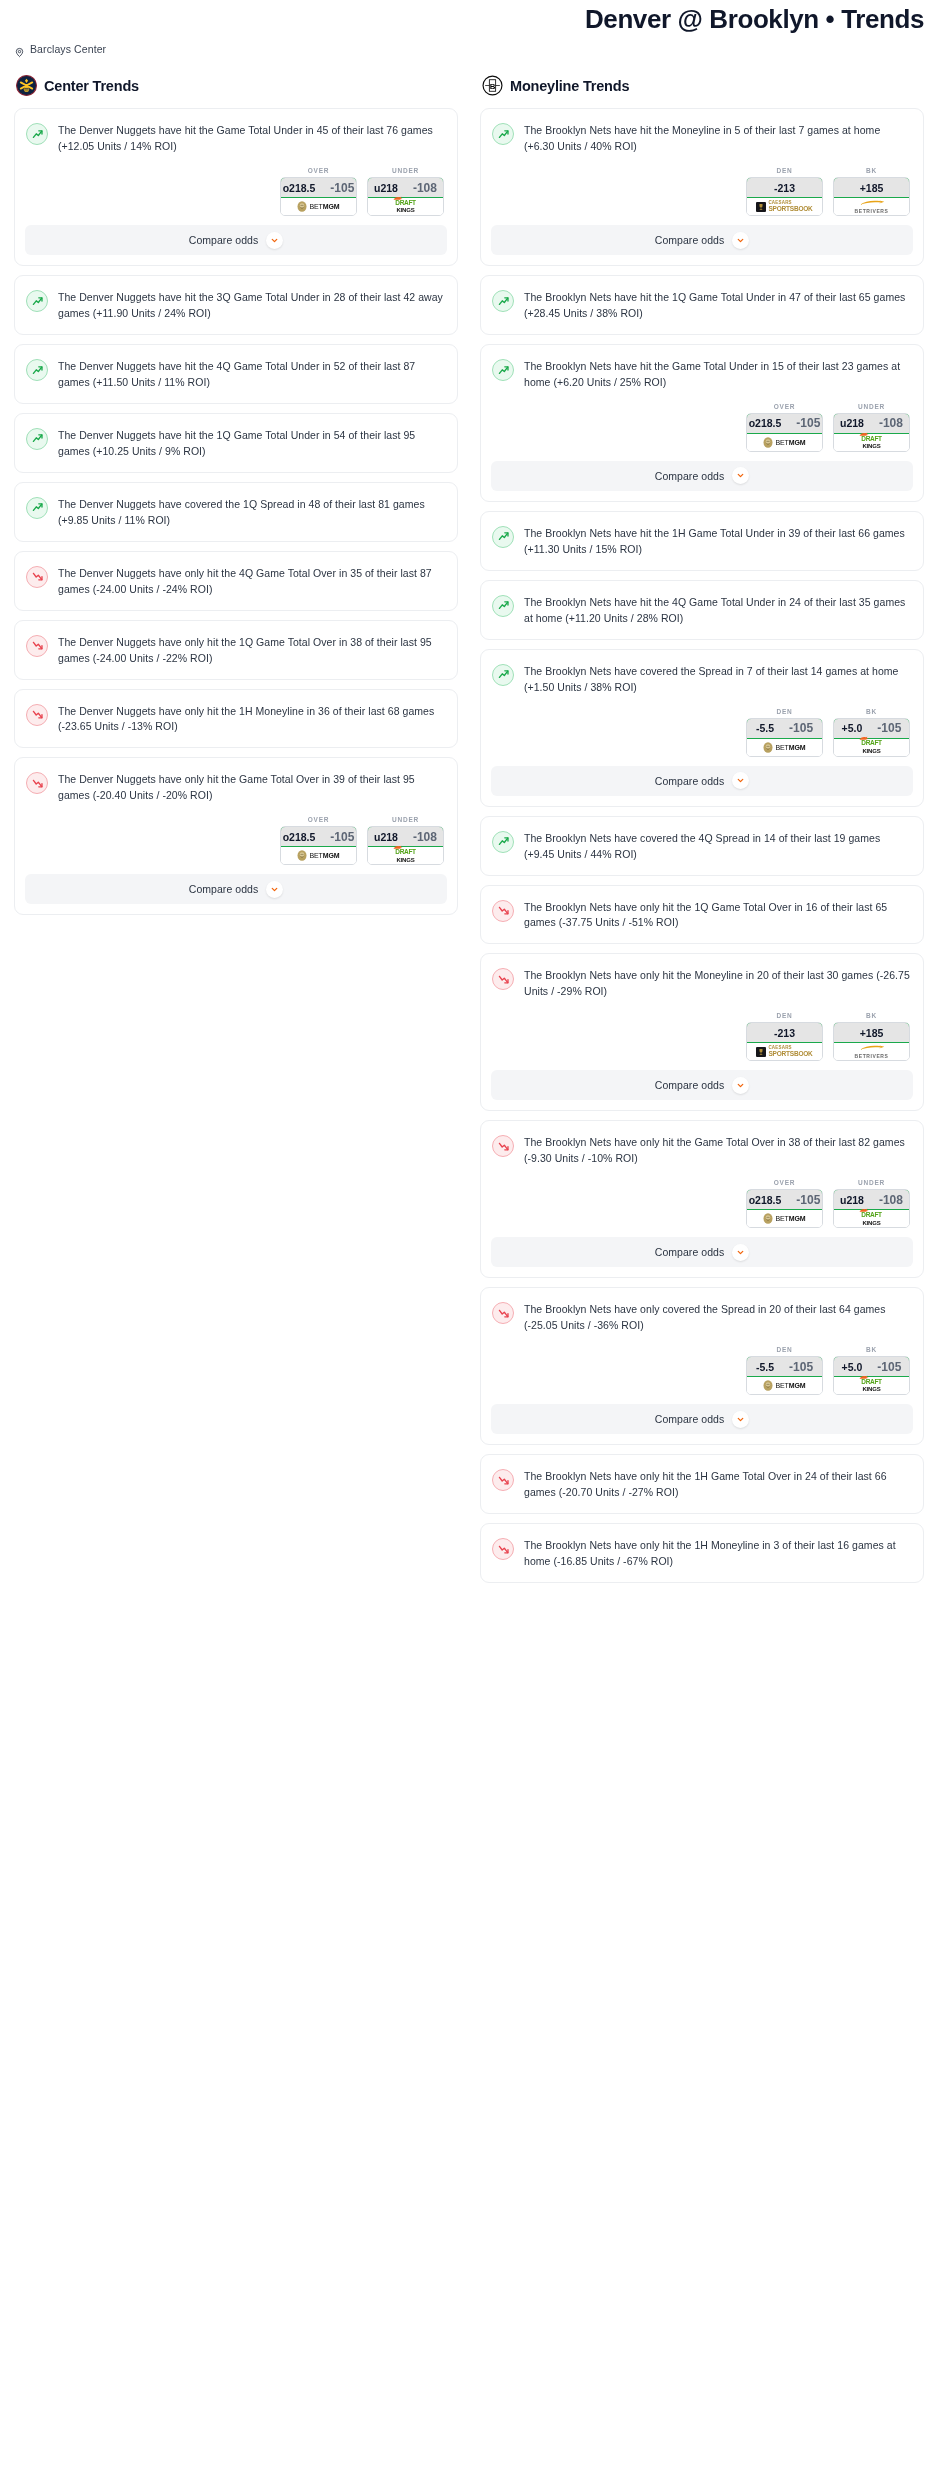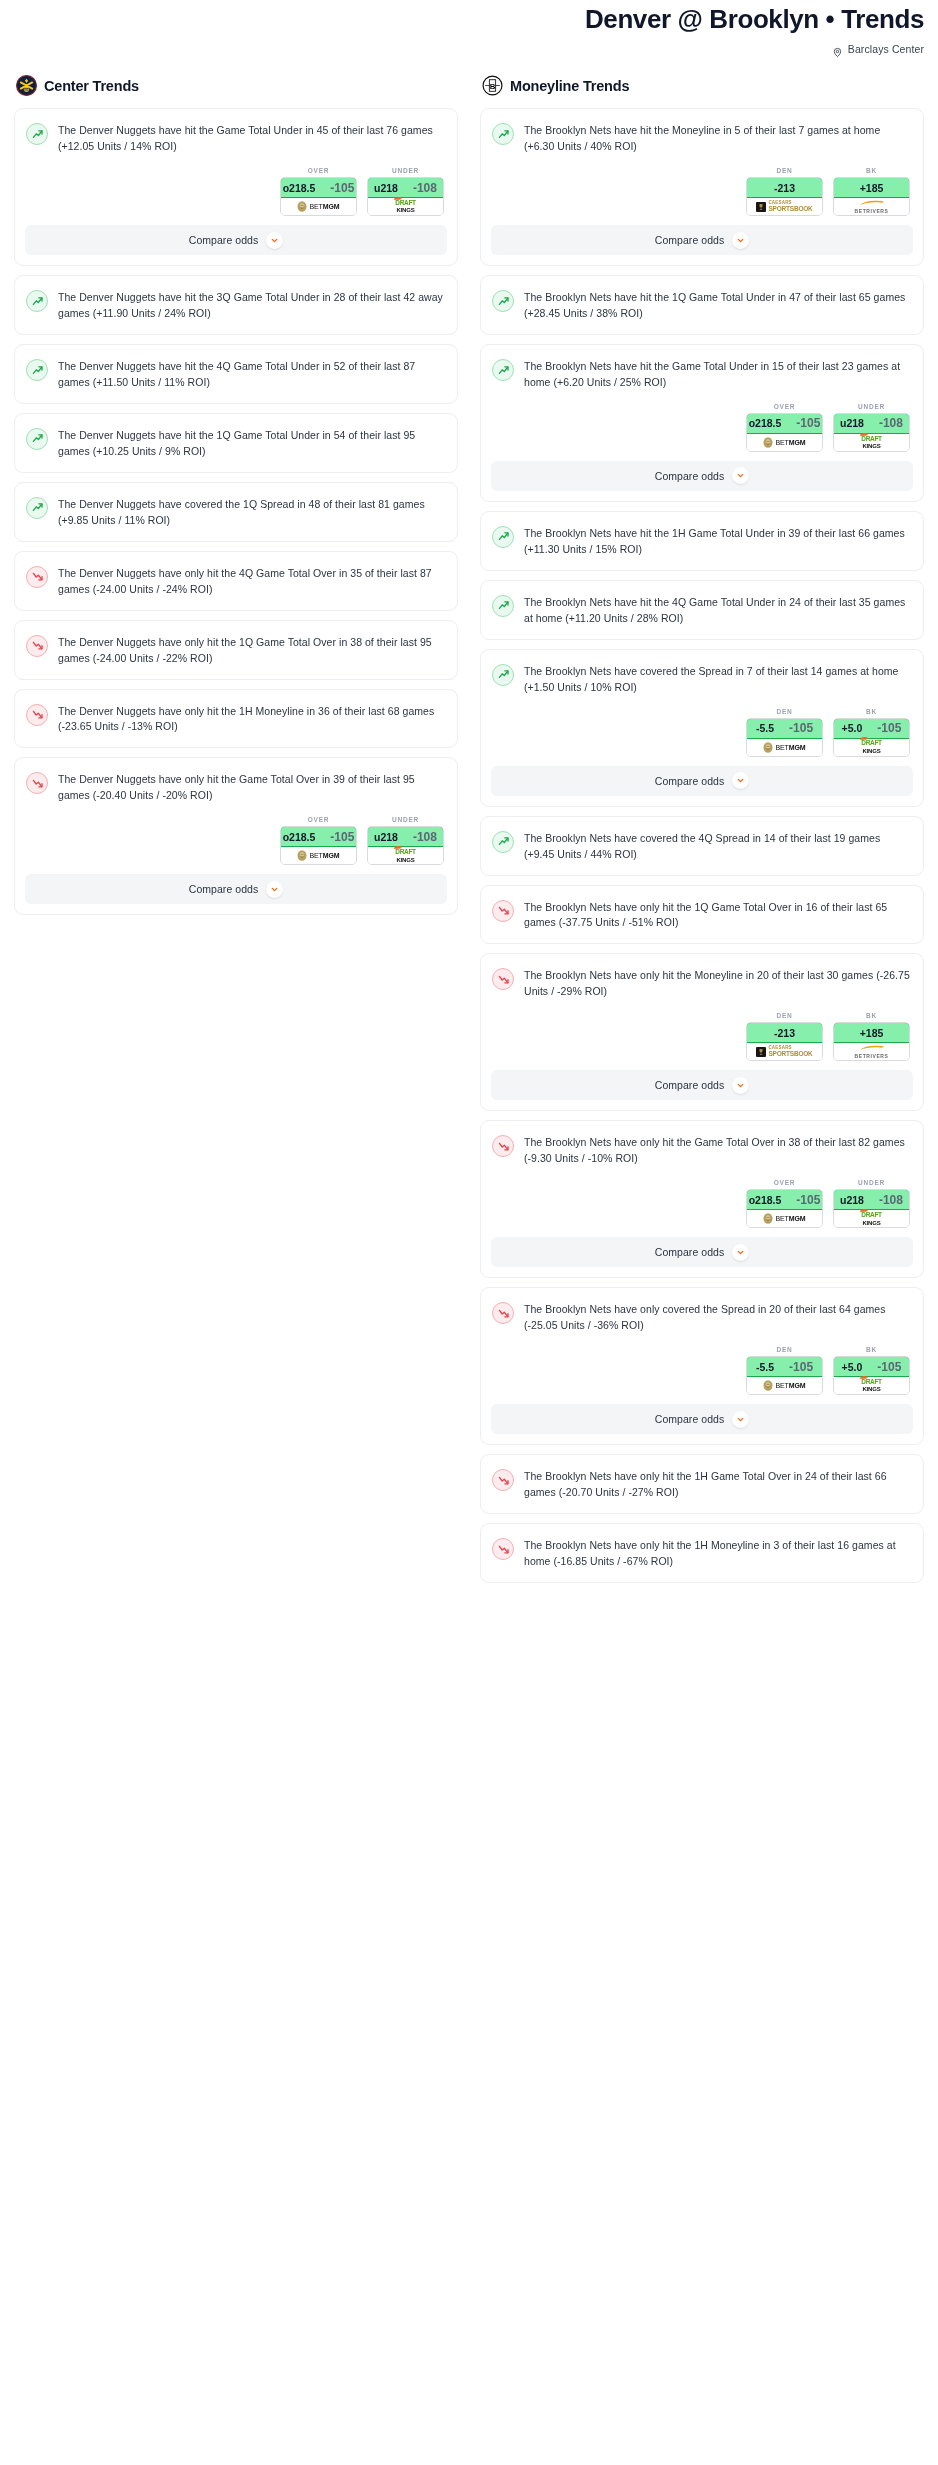"Barclays Center" .venue-row { justify-content: flex-end -> none }
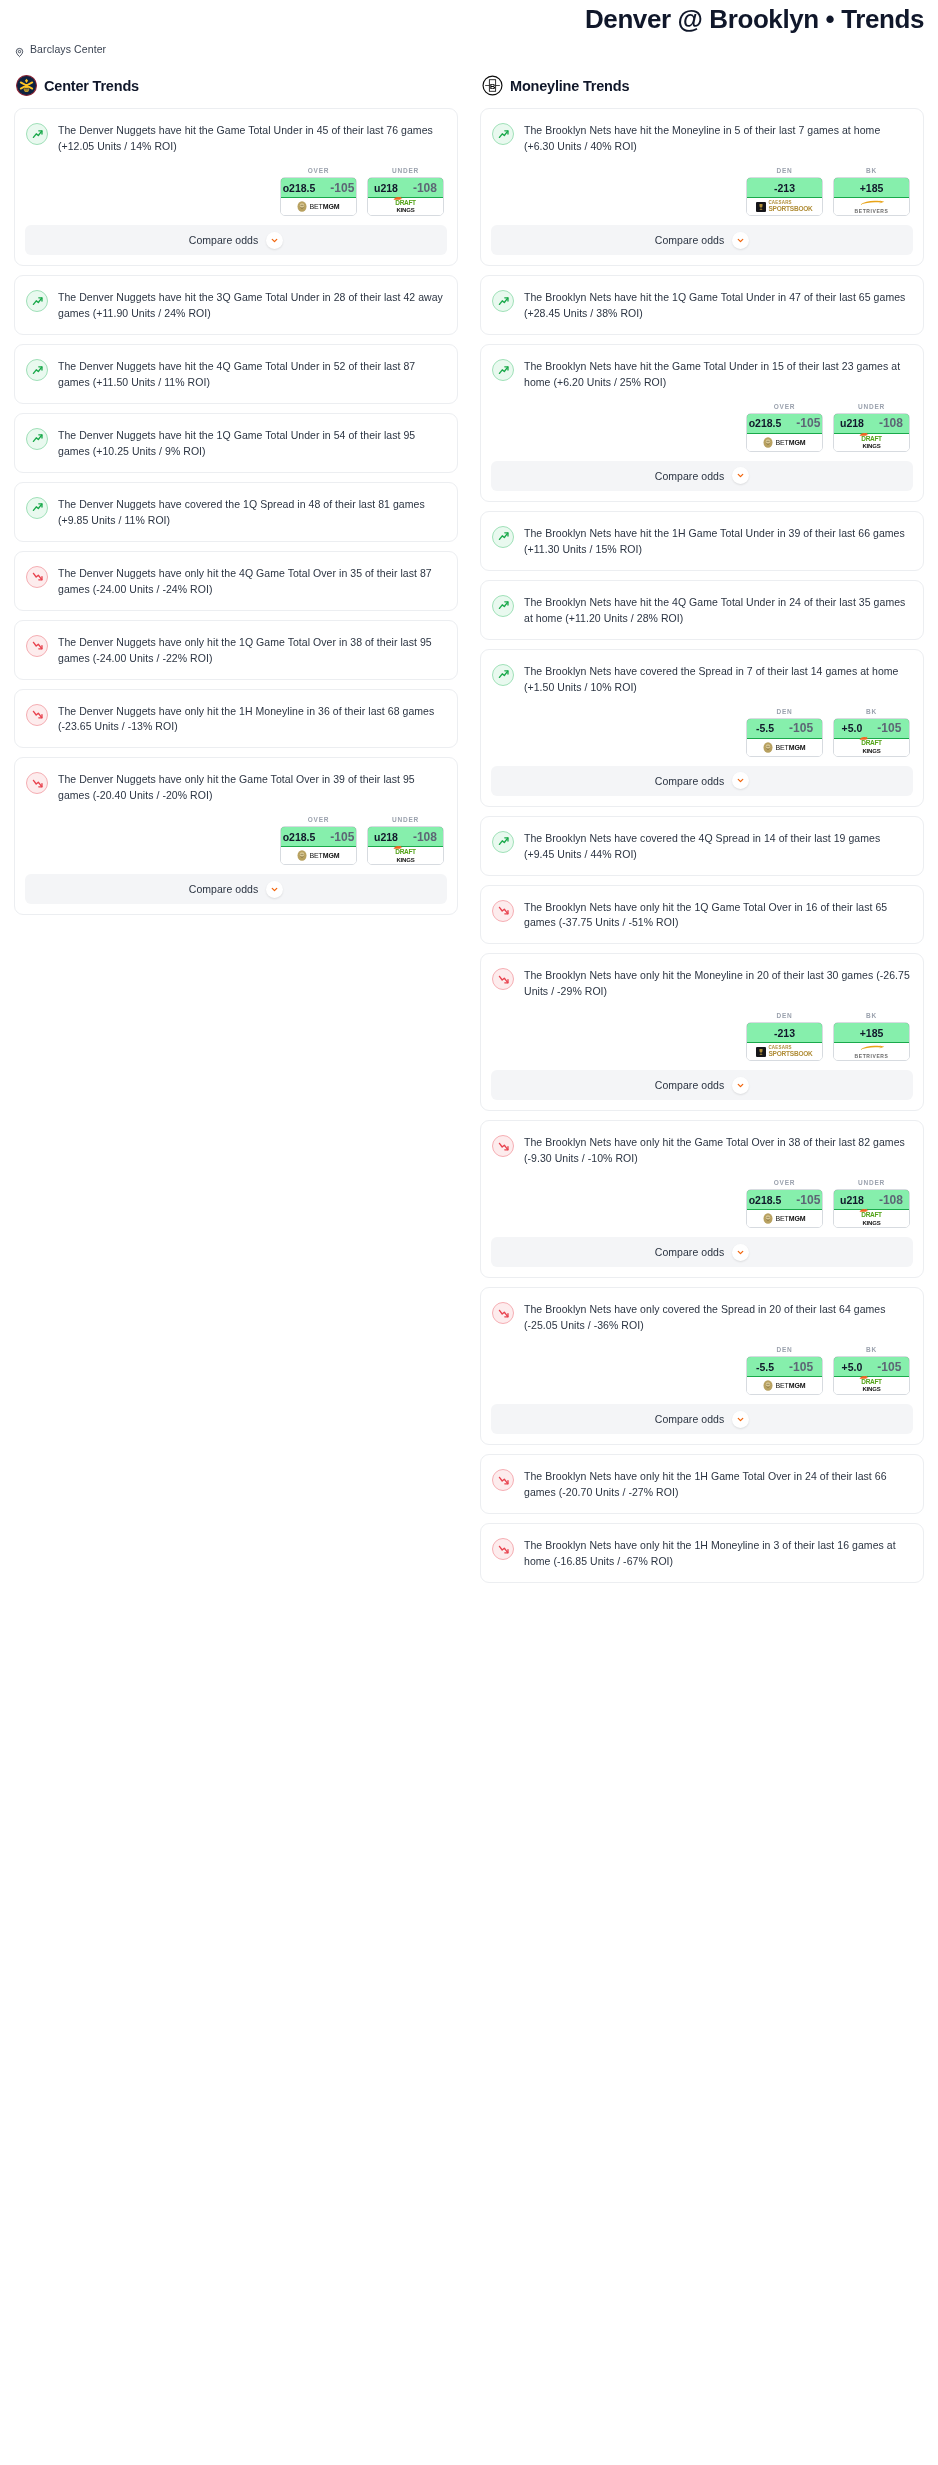"o218.5" .odds-value { background: #86efac -> #e5e5e5 }
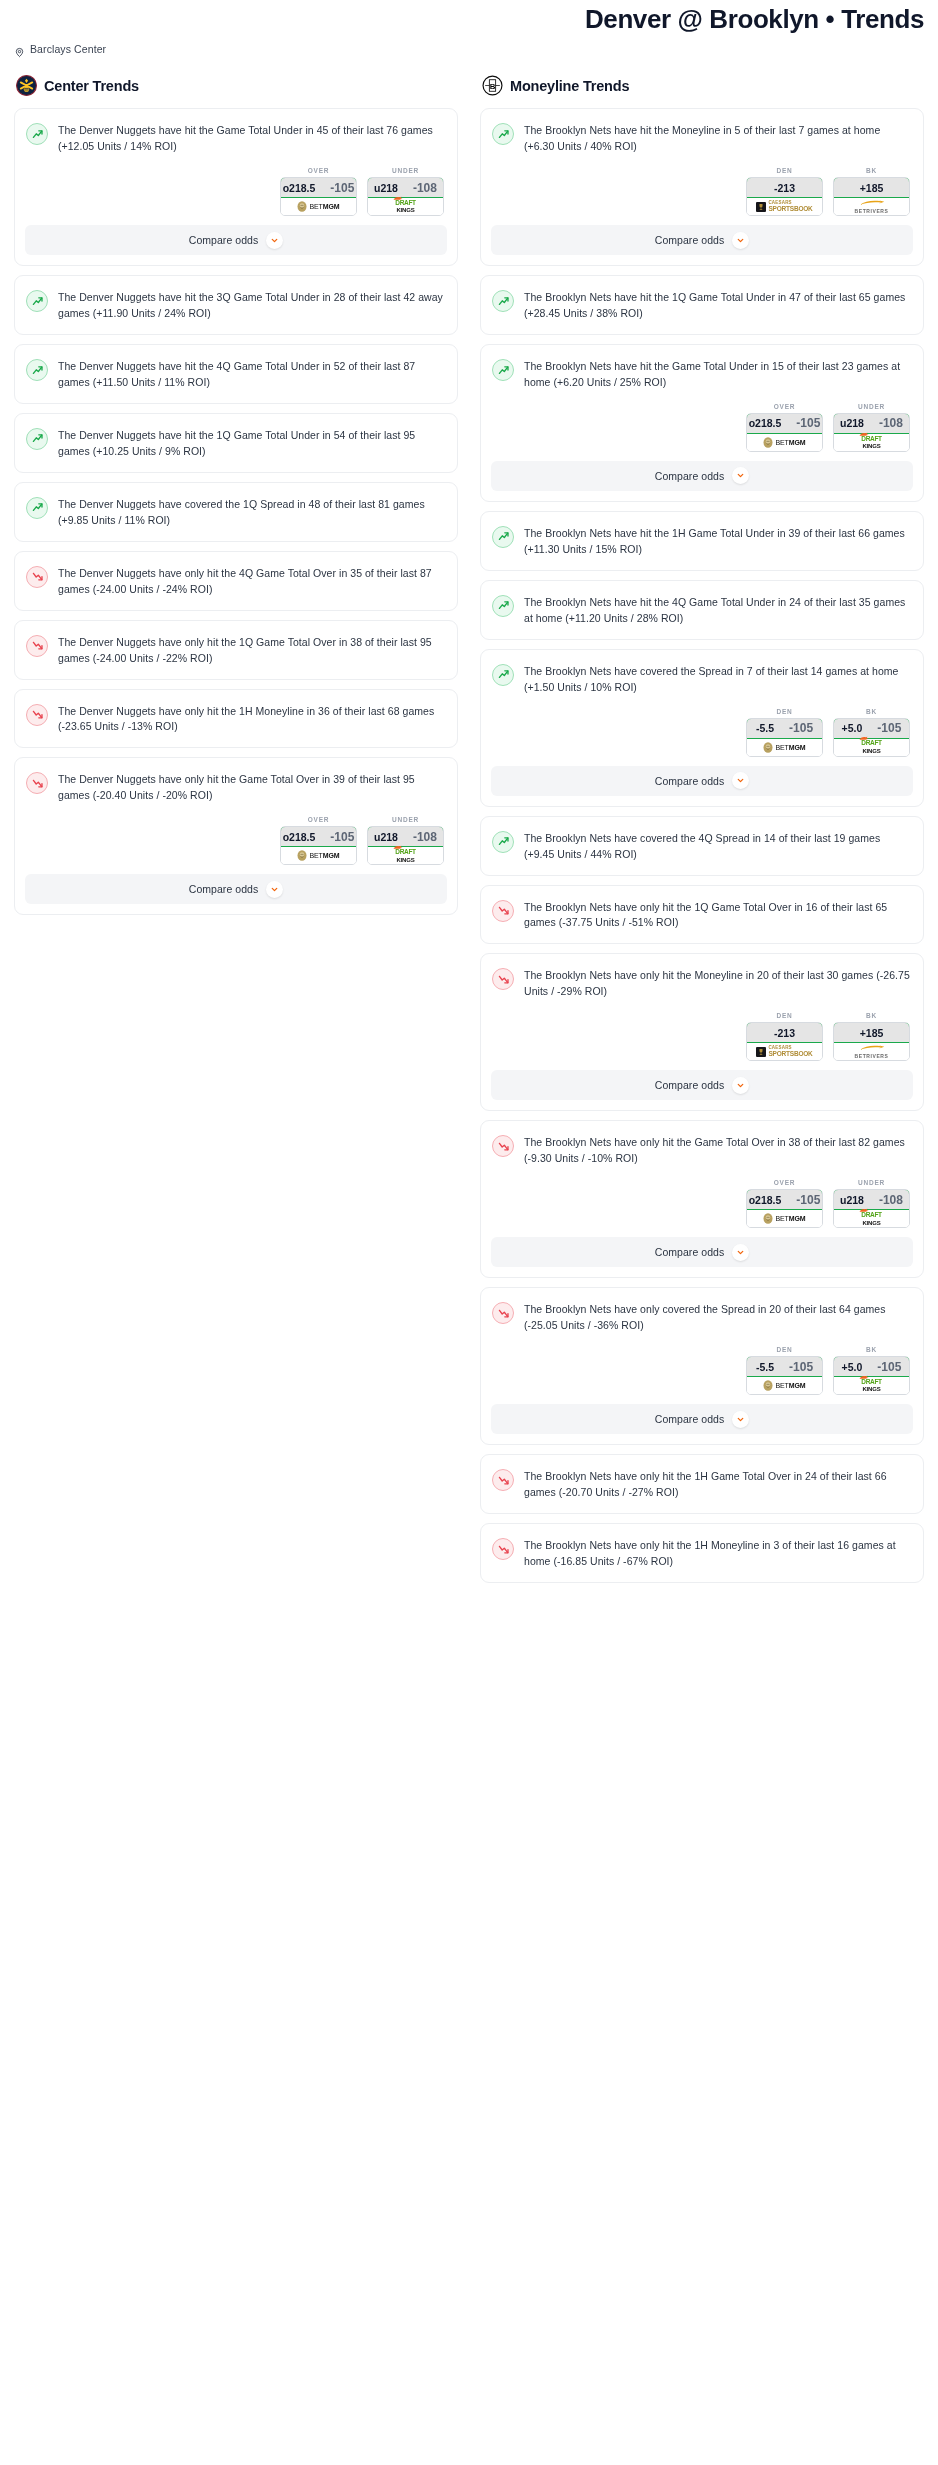"The Brooklyn Nets have covered the Spread" div.trend-text { text: 10% -> 38% }
